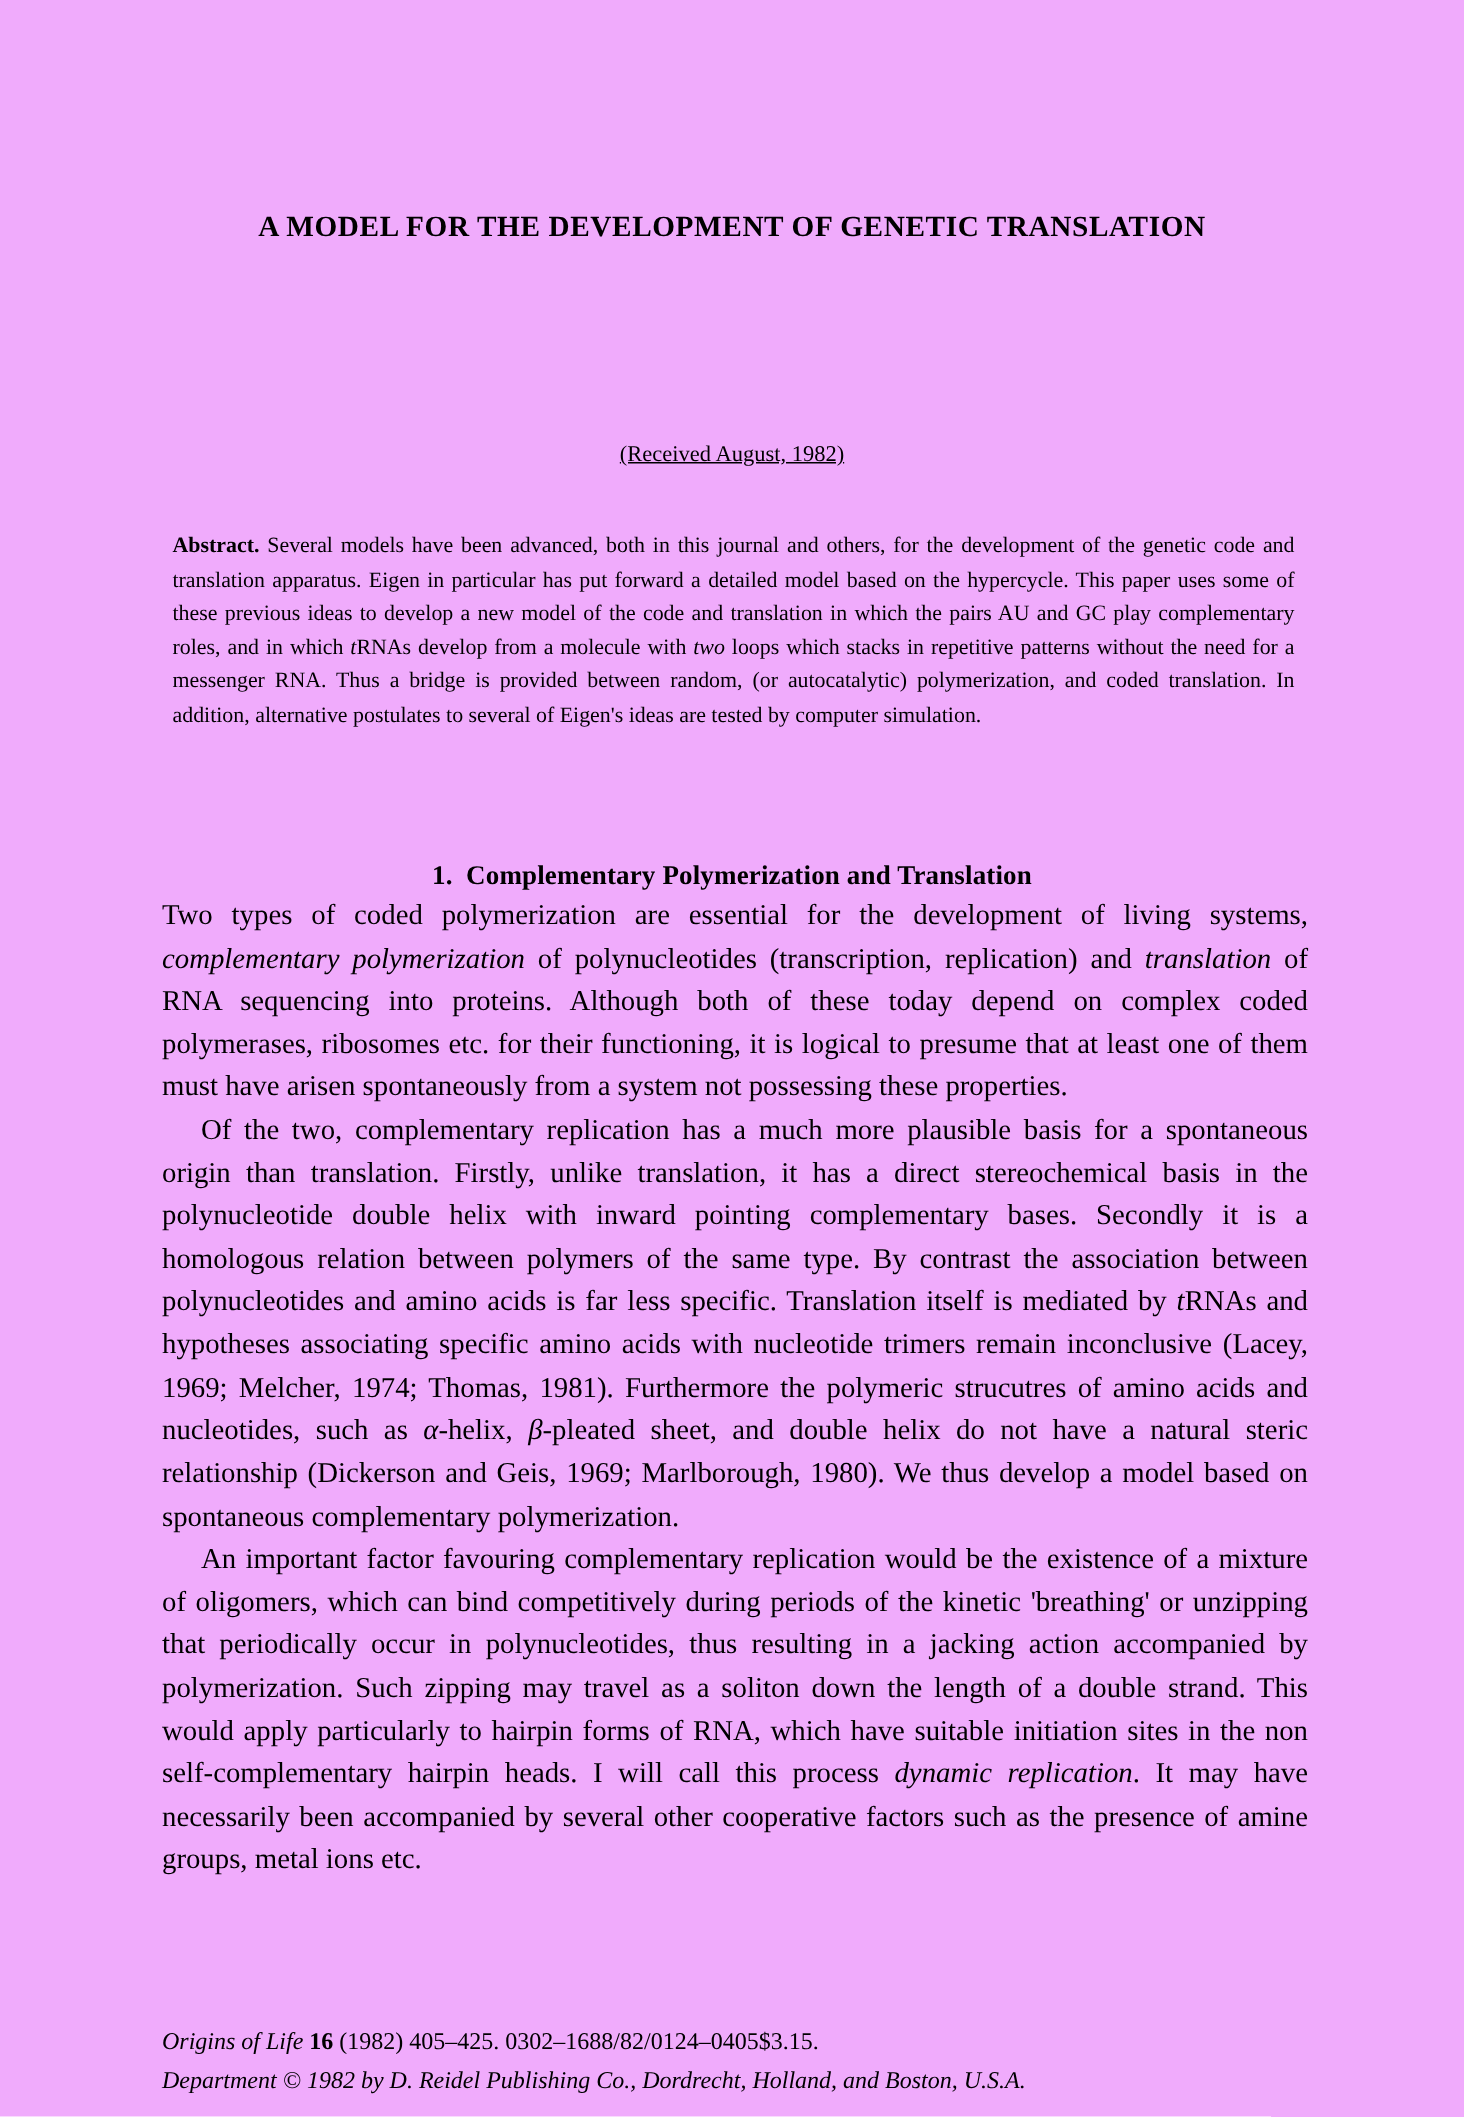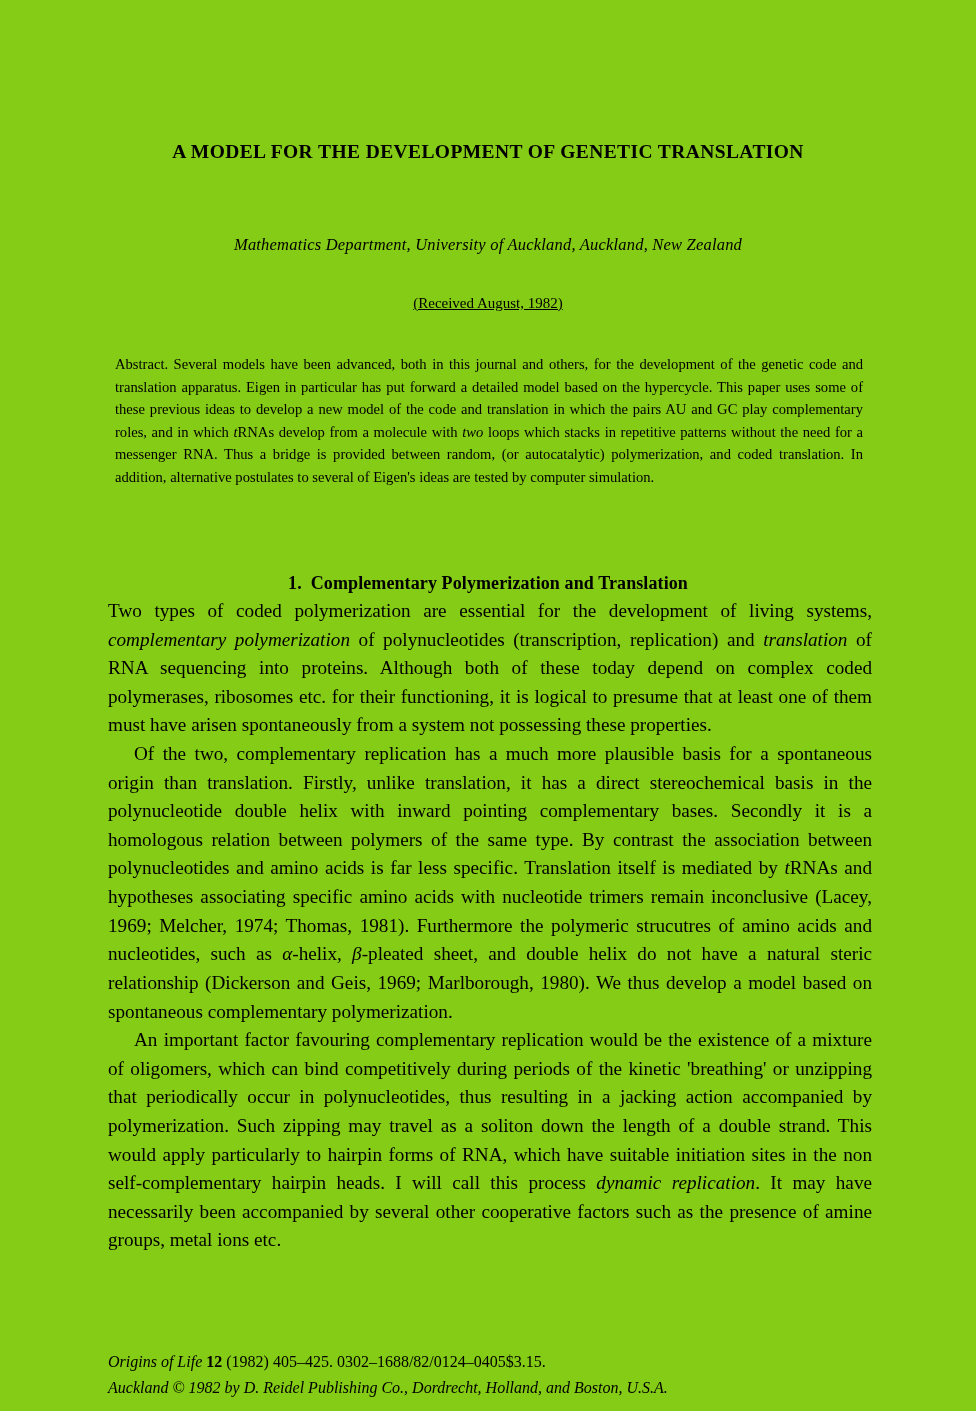"A MODEL FOR THE DEVELOPMENT" .page { background: #84cc16 -> #f0abfc }
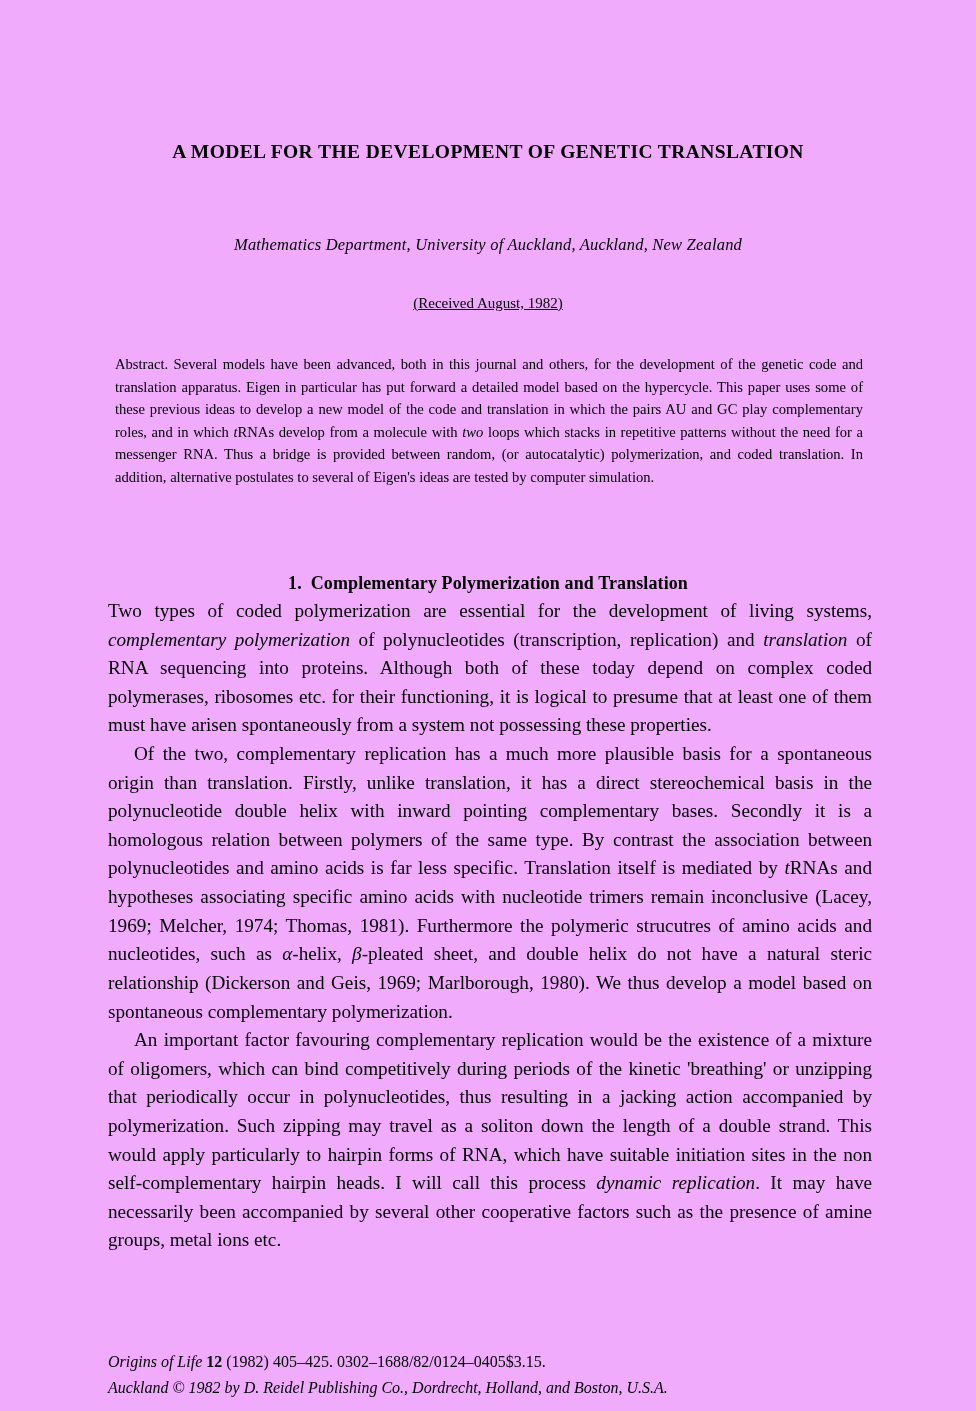"Mathematics Department, University of" div.affiliation { html: <div>Mathematics Department, University of Auckland, Auckland, New Zealand</div> -> none }
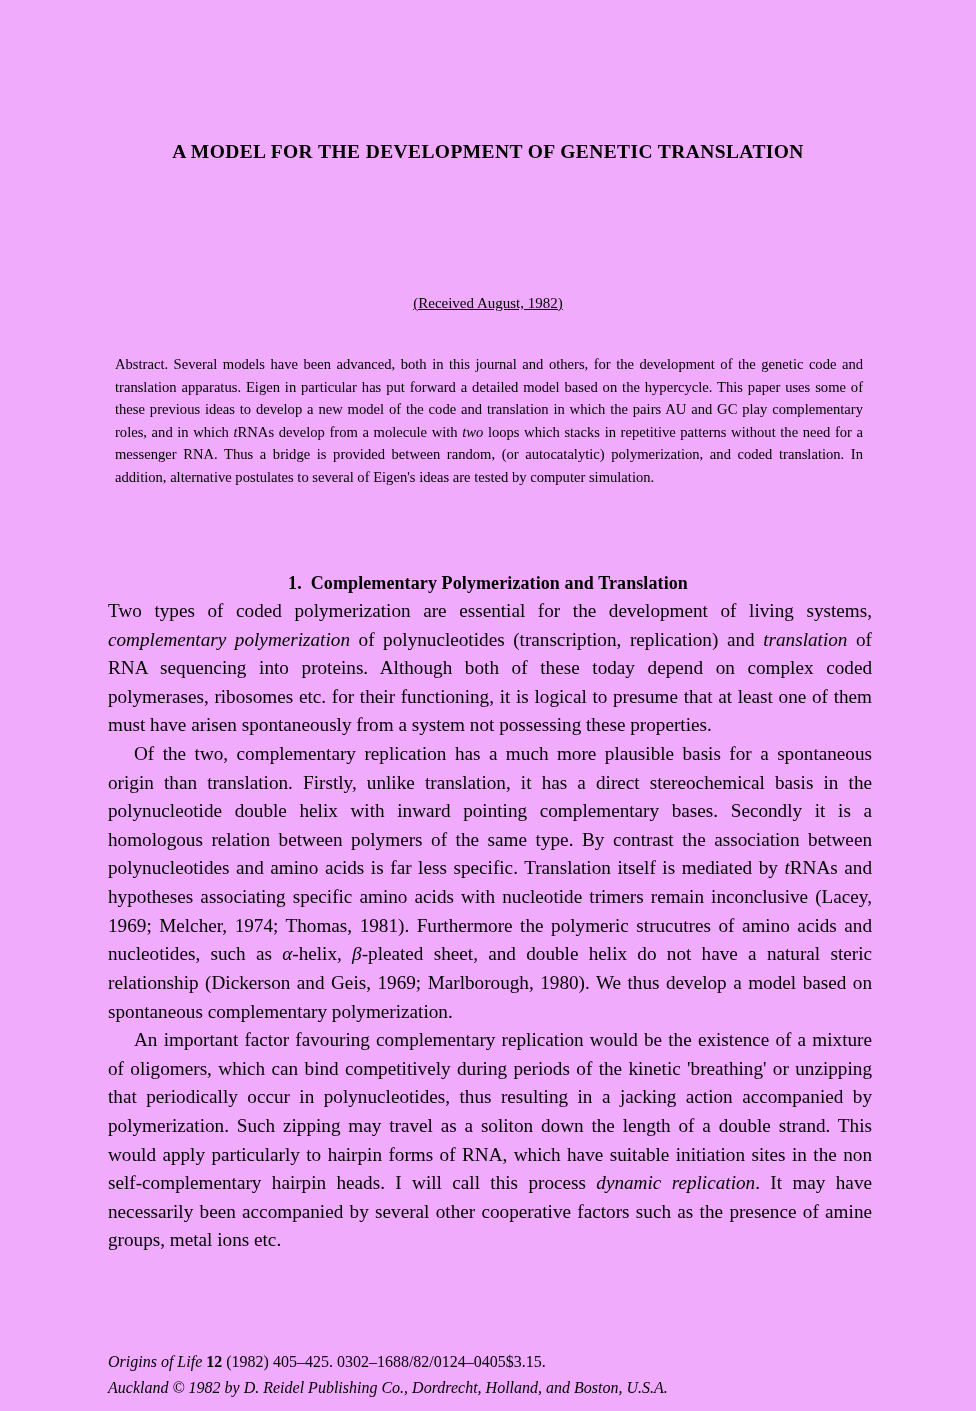"Abstract." .abstract b { font-weight: normal -> bold }
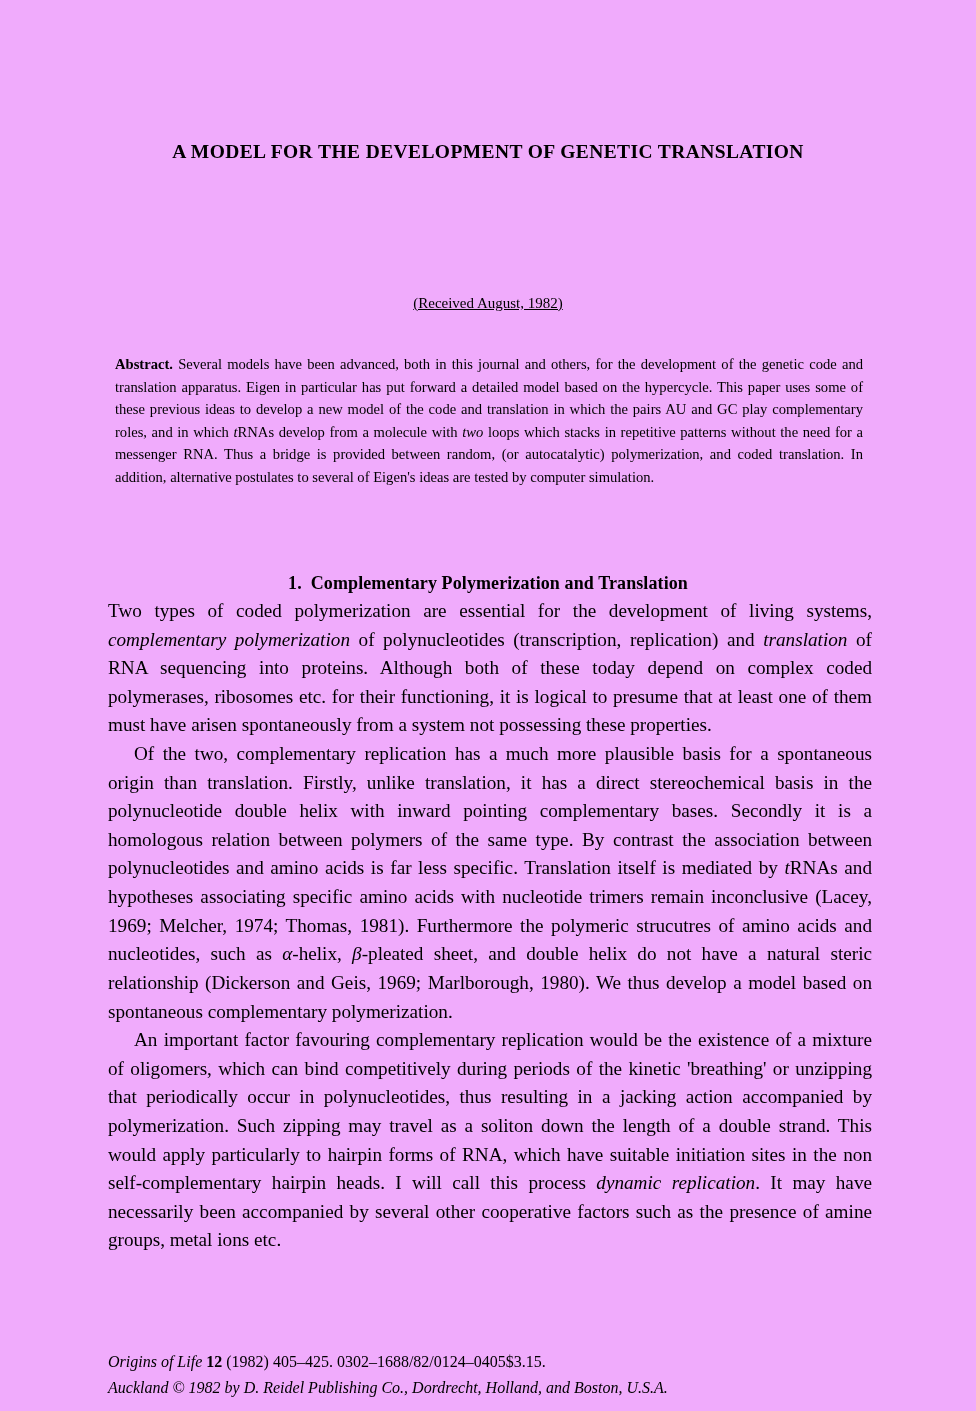"12" b { text: 12 -> 16 }
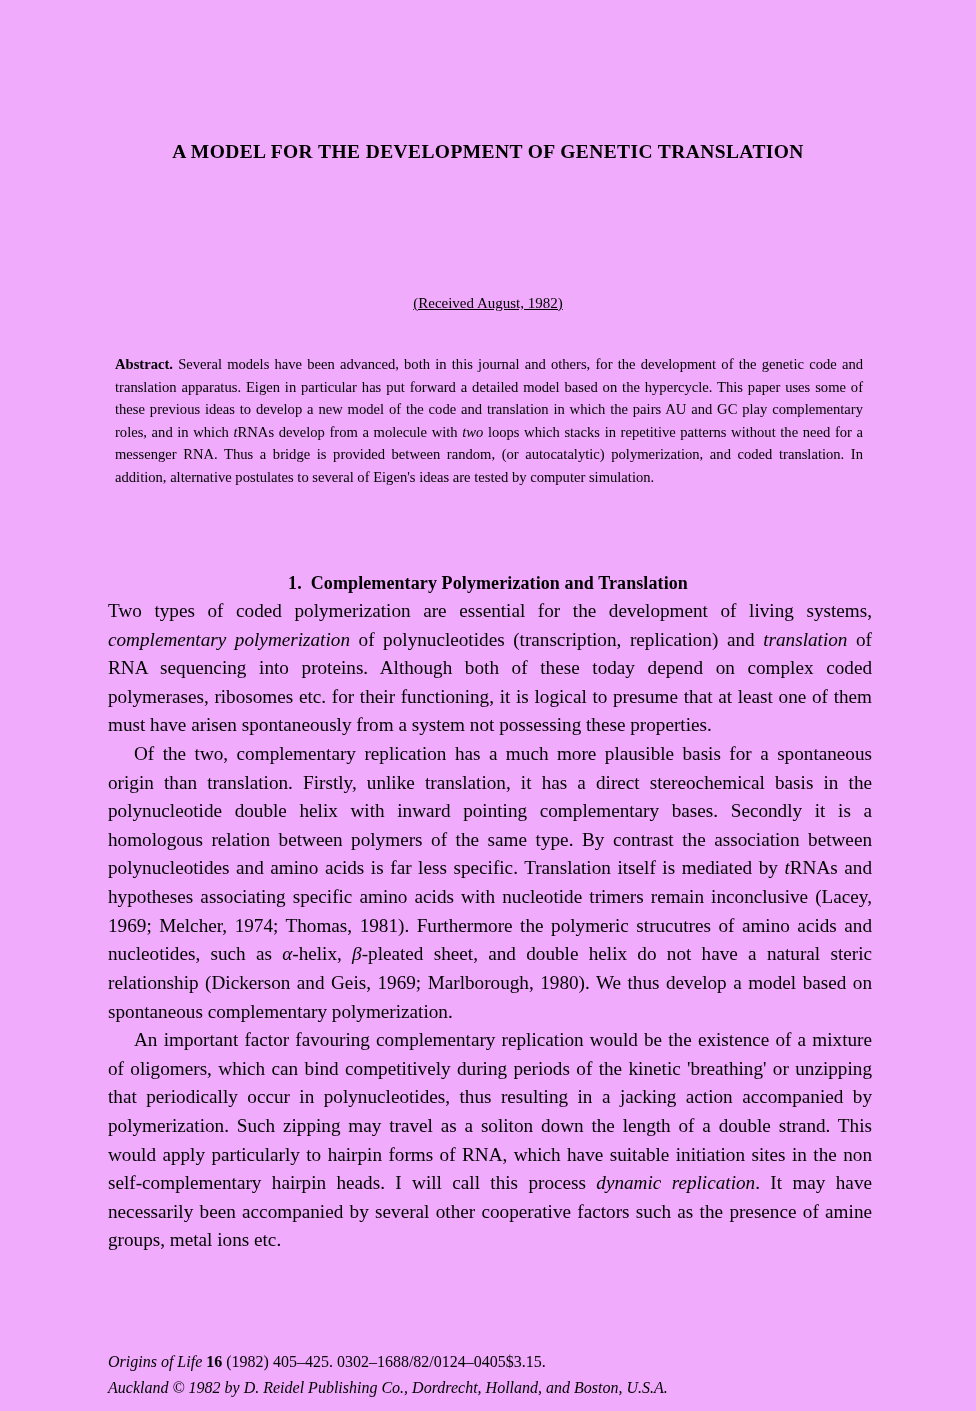"Auckland" i { text: Auckland -> Department }
